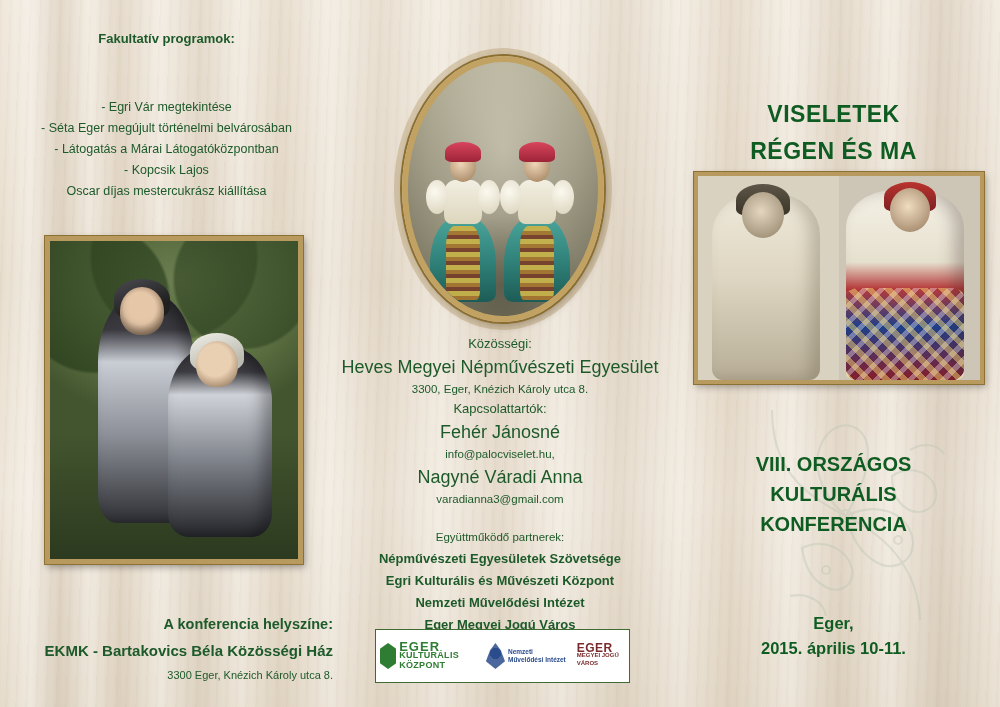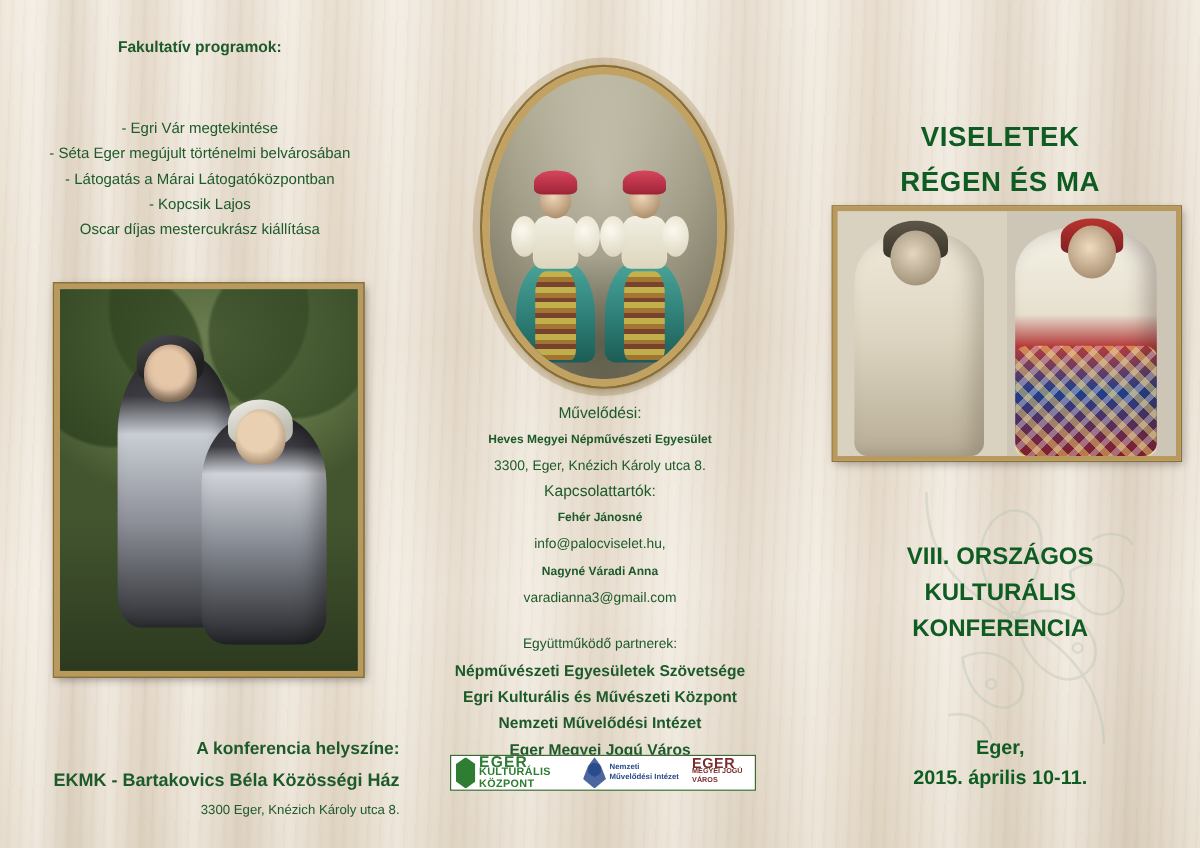"Művelődési:" div.lbl { text: Művelődési -> Közösségi }
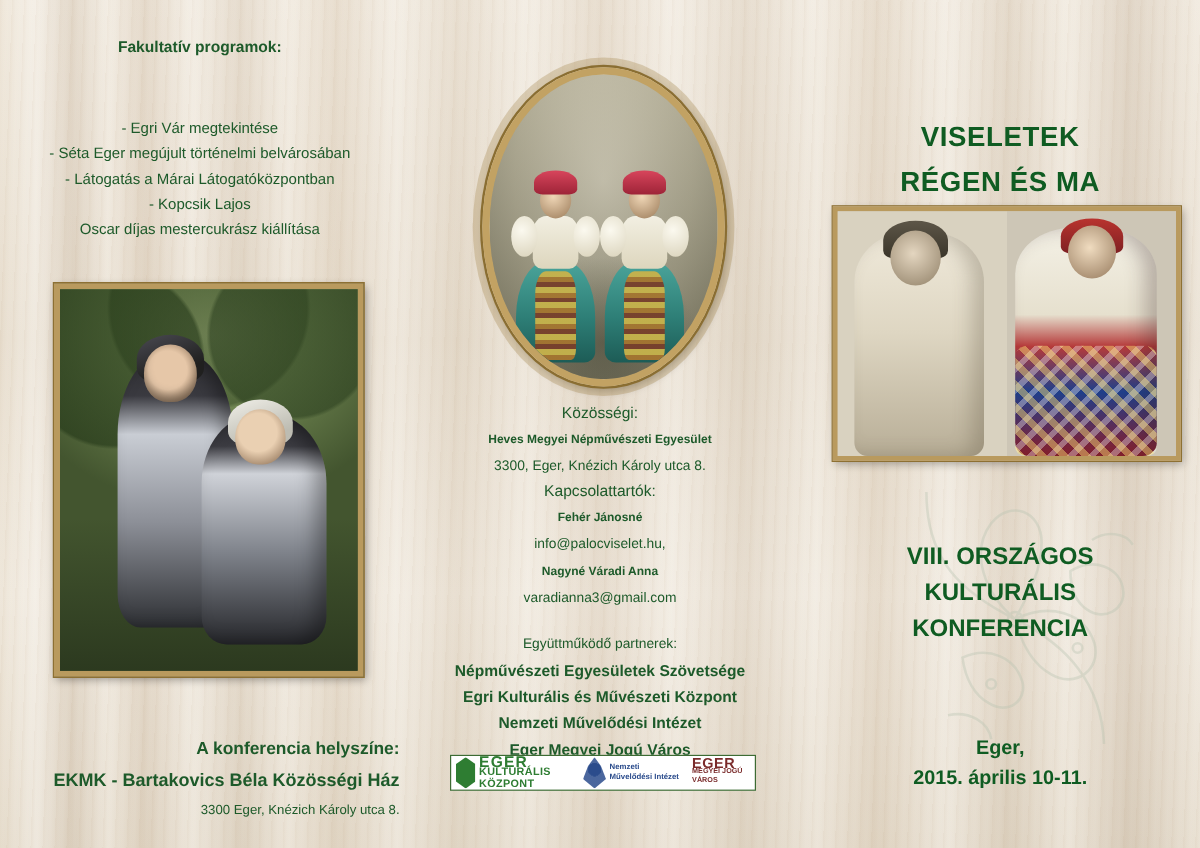"Heves Megyei Népművészeti Egyesület" .mid-text .bold { font-size: 10px -> 18px; font-weight: bold -> normal }
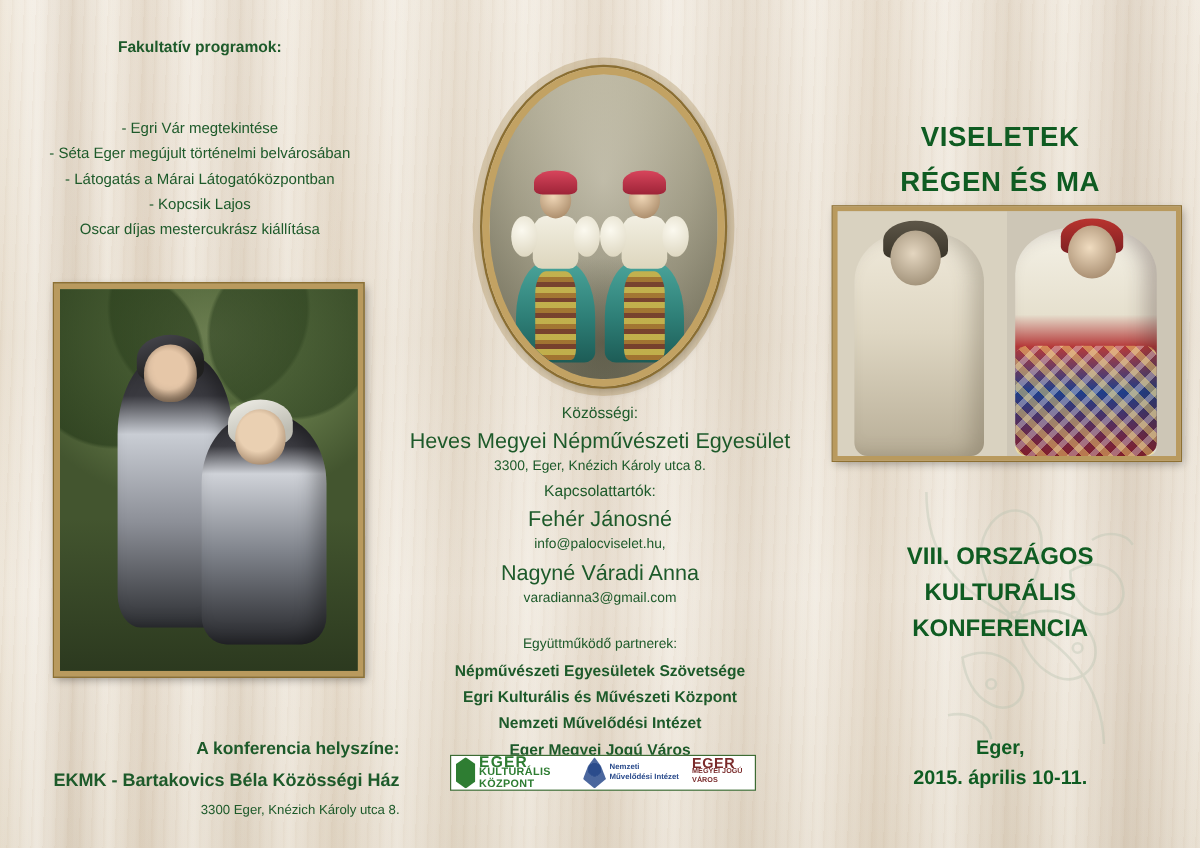"EGER" .logo-strip { height: 30px -> 54px }
